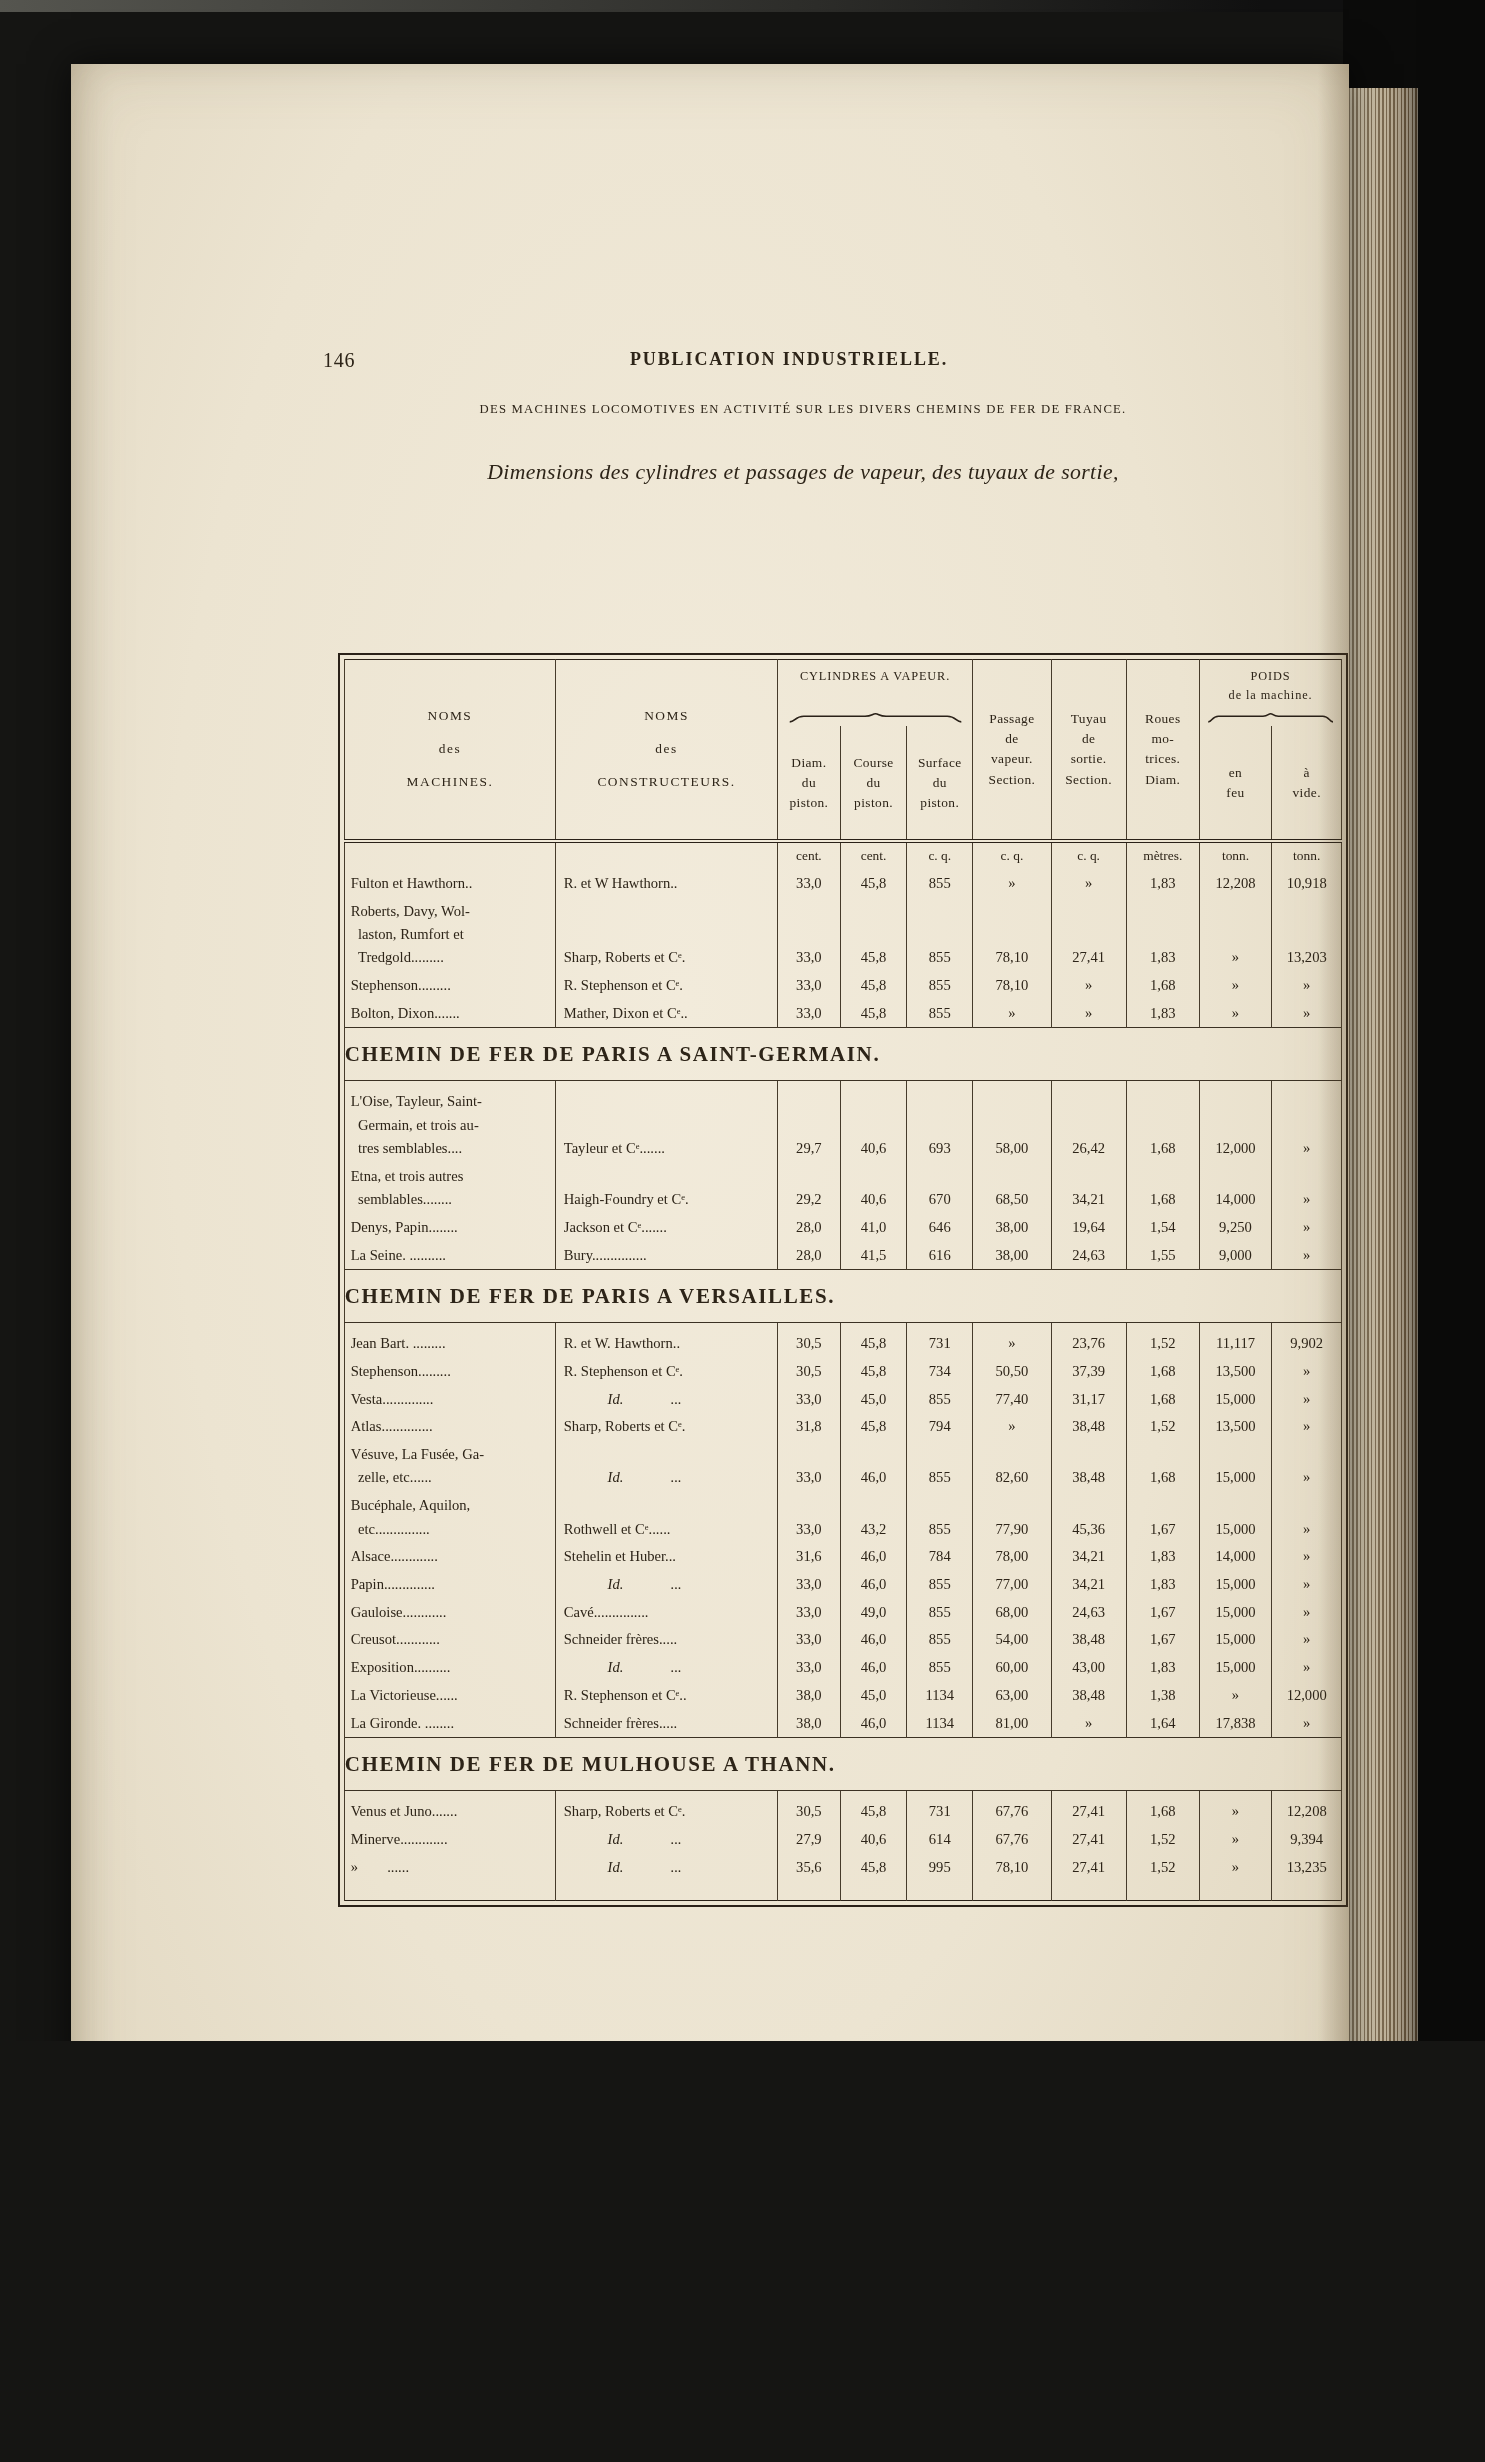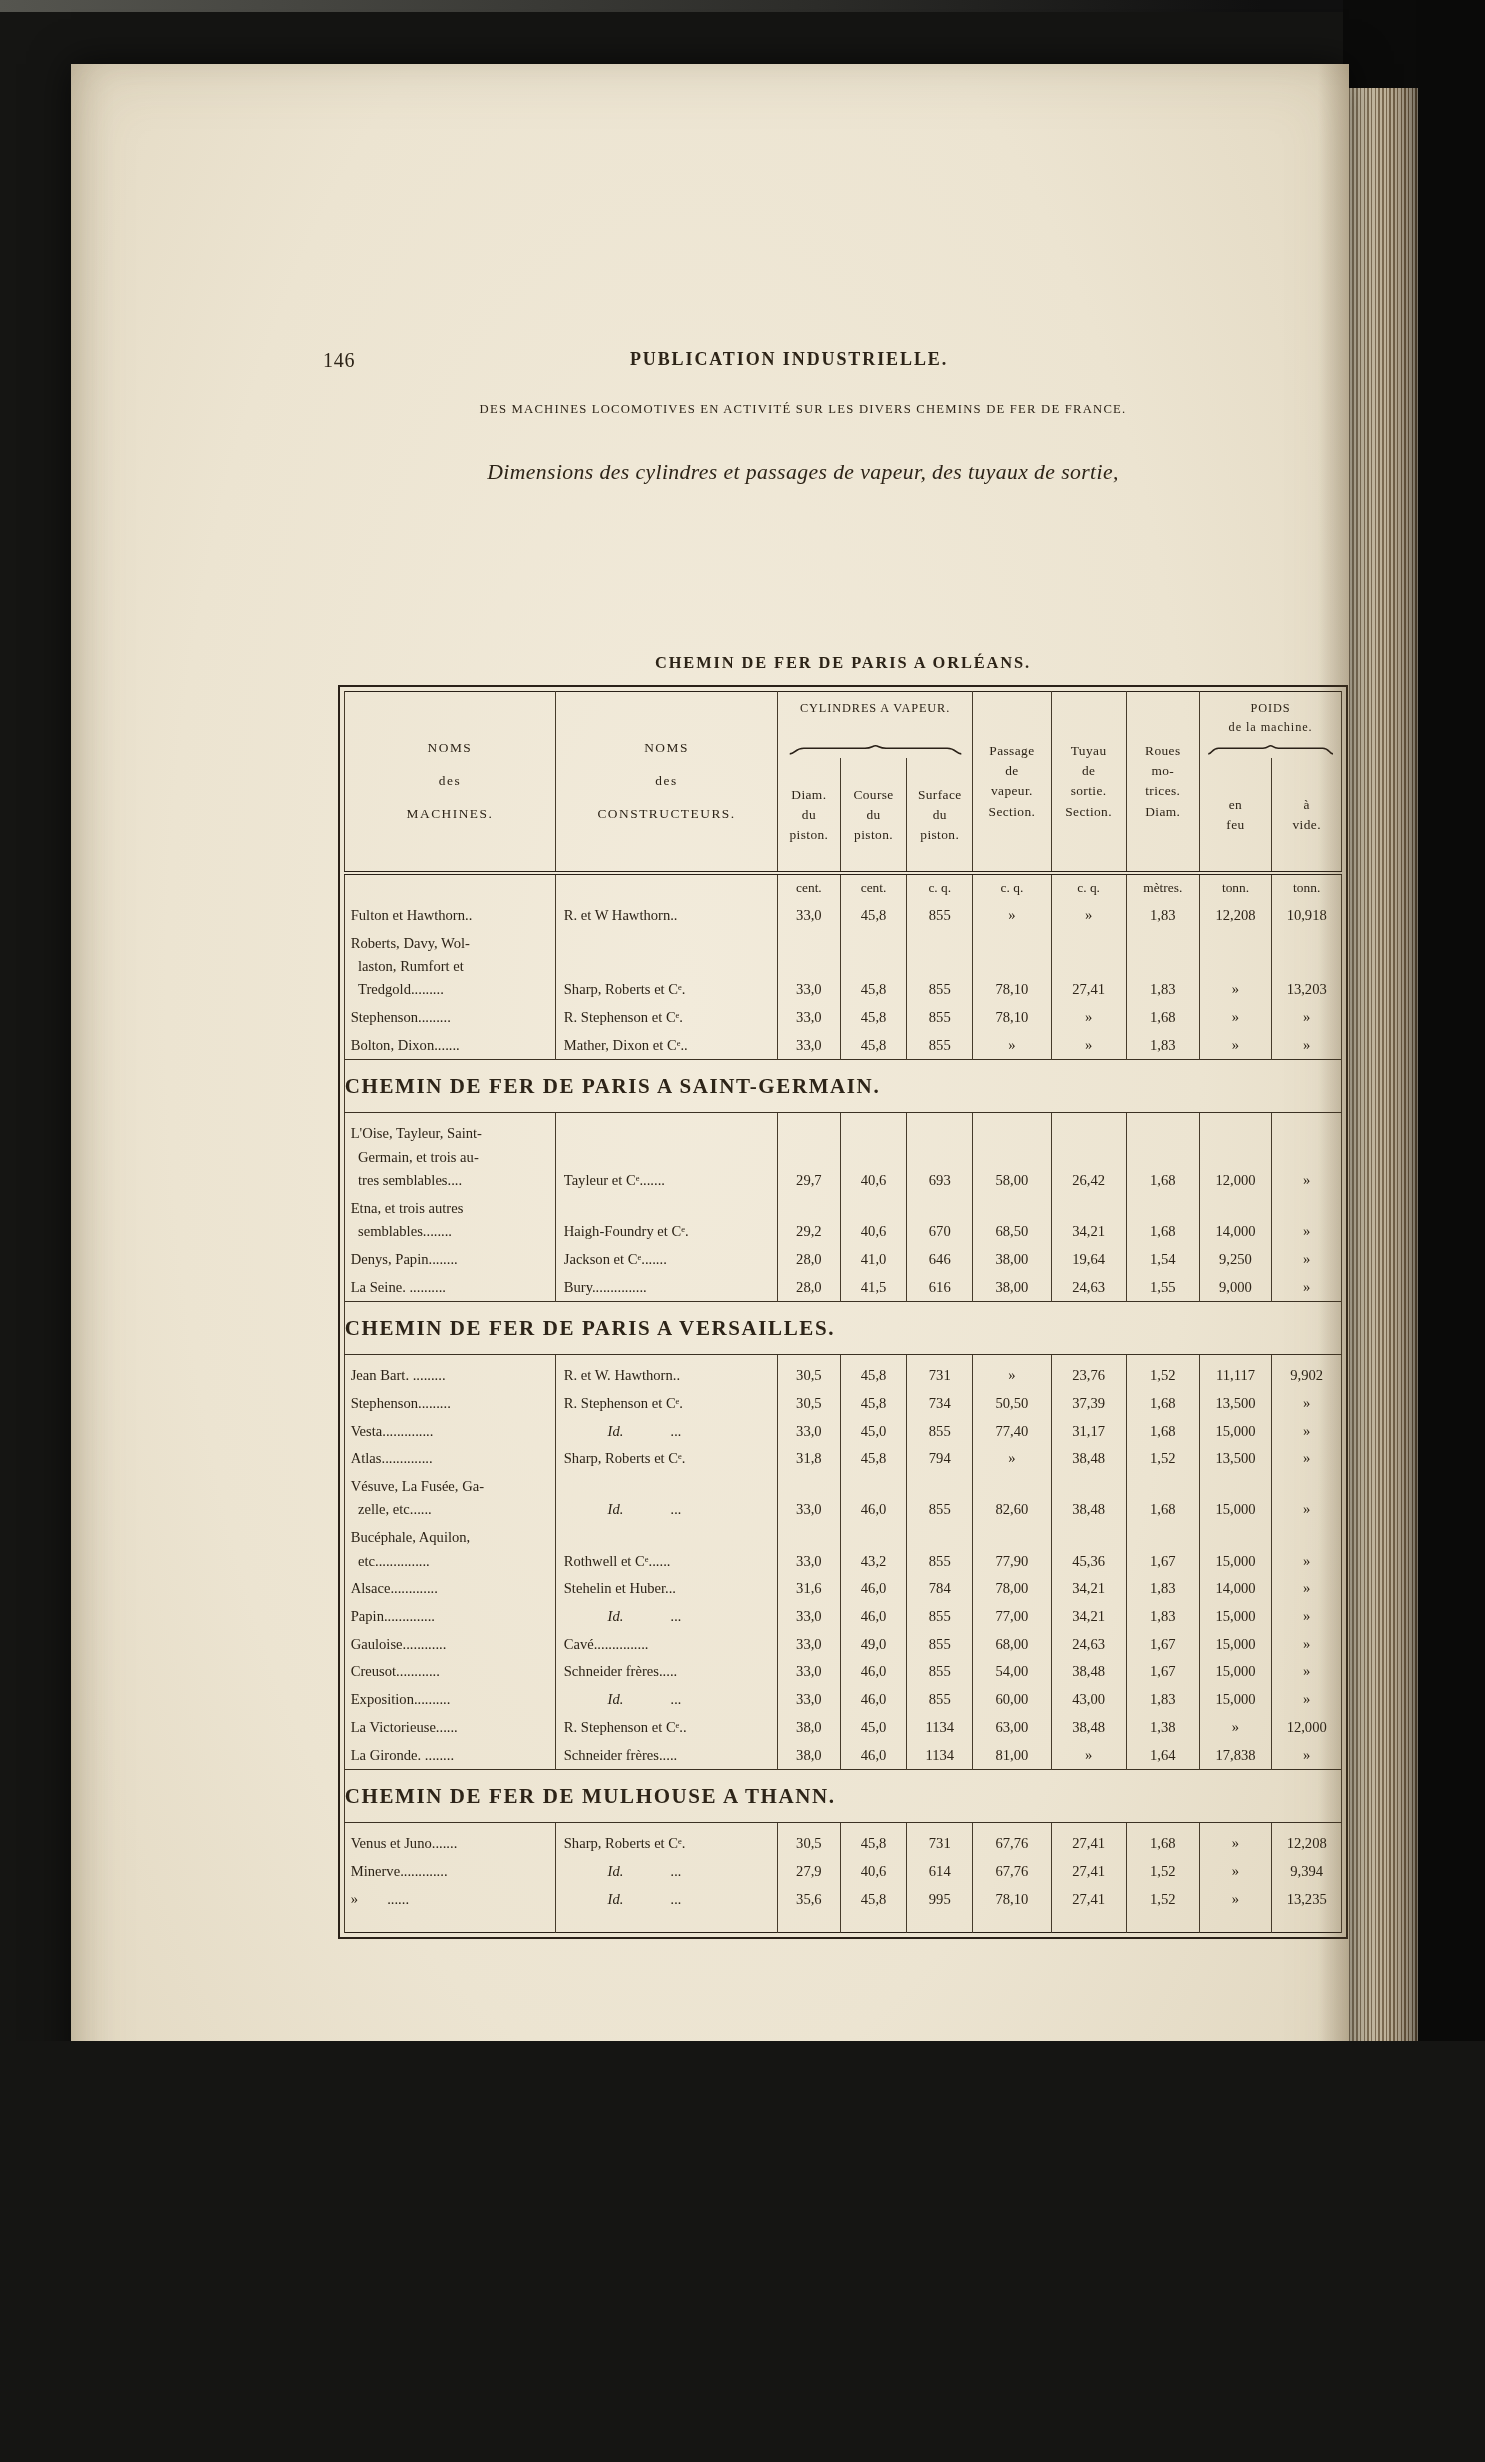"CHEMIN DE FER DE PARIS A ORLÉANS." div.rail-heading { html: <div>CHEMIN DE FER DE PARIS A ORLÉANS.</div> -> none }
